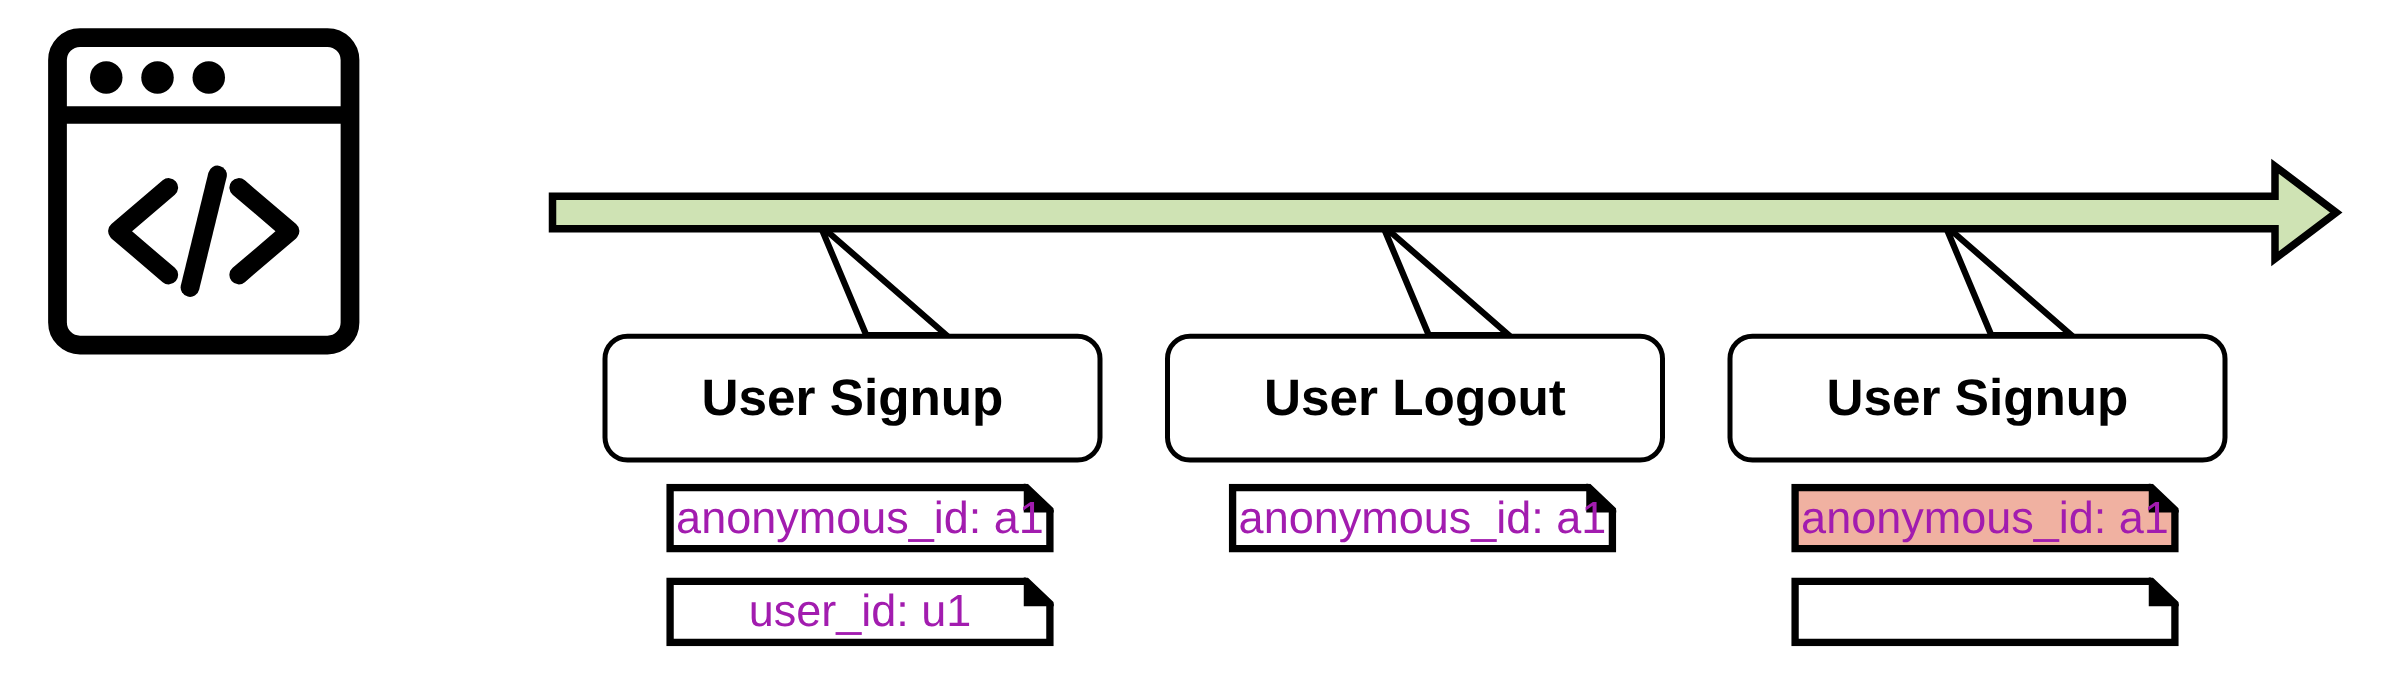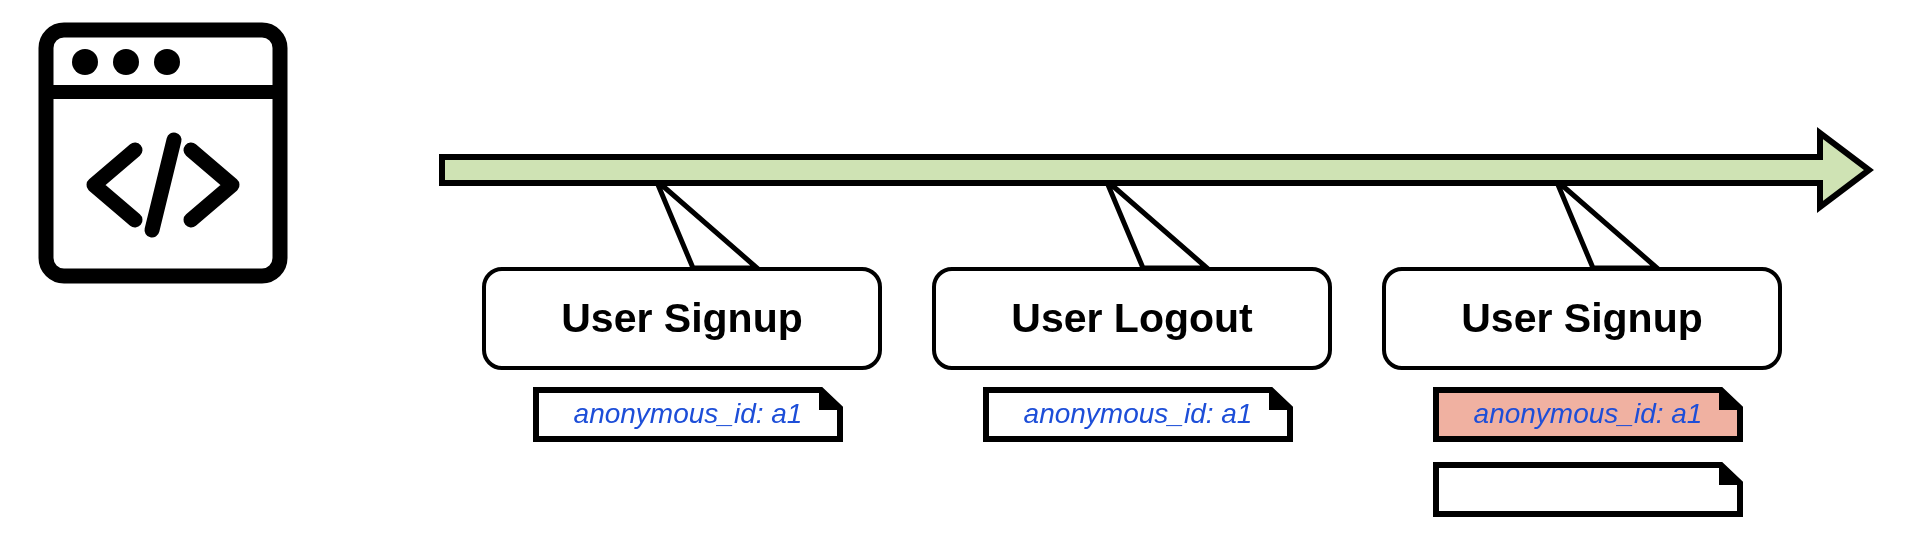"anonymous_id: a1" .prop-note .prop-label { color: #1d4ed8 -> #a21caf; font-size: 28px -> 36px; font-style: italic -> none }
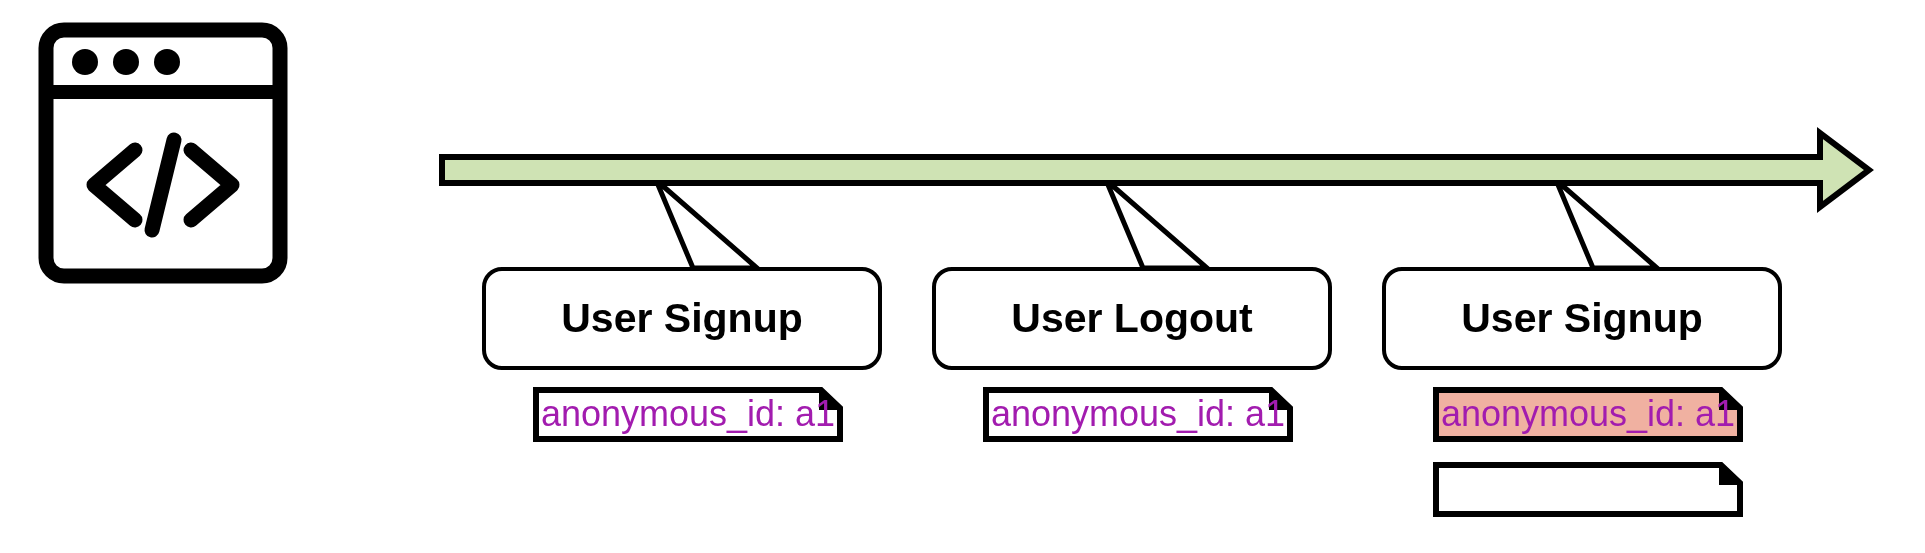"user_id: u1" div.prop-note { html: none -> <div> <svg> <polygon></polygon> <polygon></polygon> </svg> <span>user_id: u1</span> </div> }
